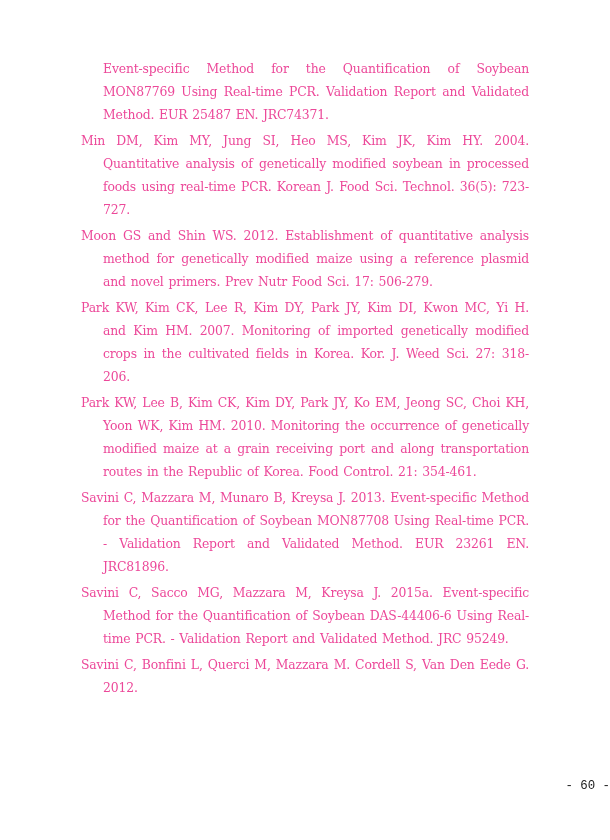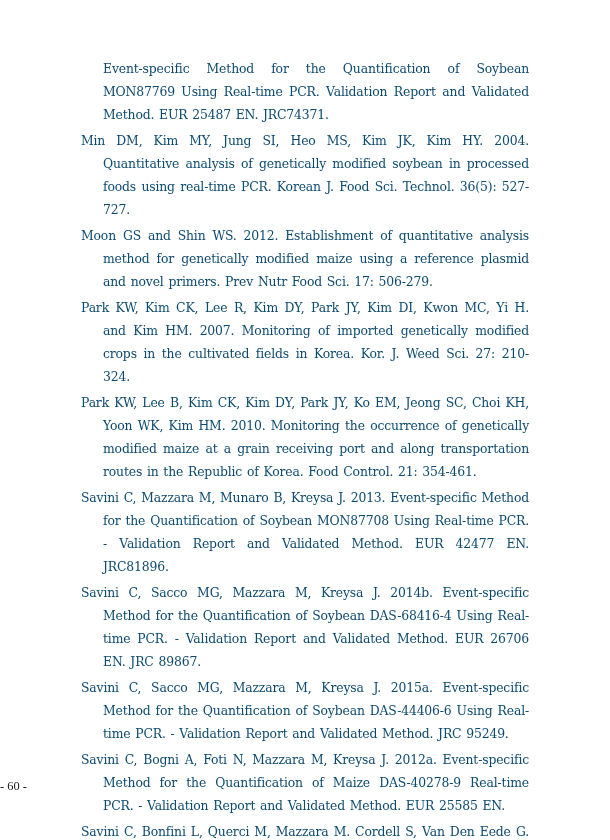"Event-specific Method for the" .ref { color: #0c4a6e -> #ec4899 }
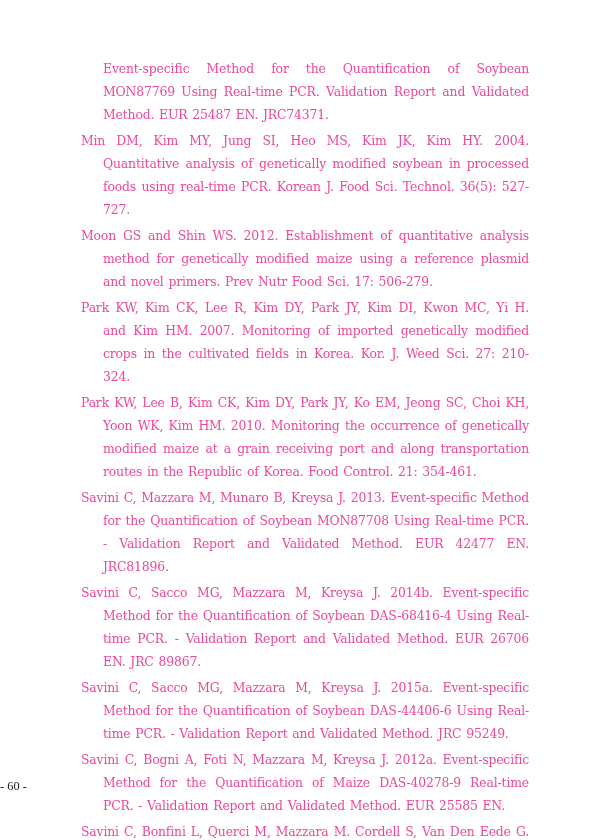"Min DM, Kim MY, Jung" p.ref { text: 527-727 -> 723-727 }
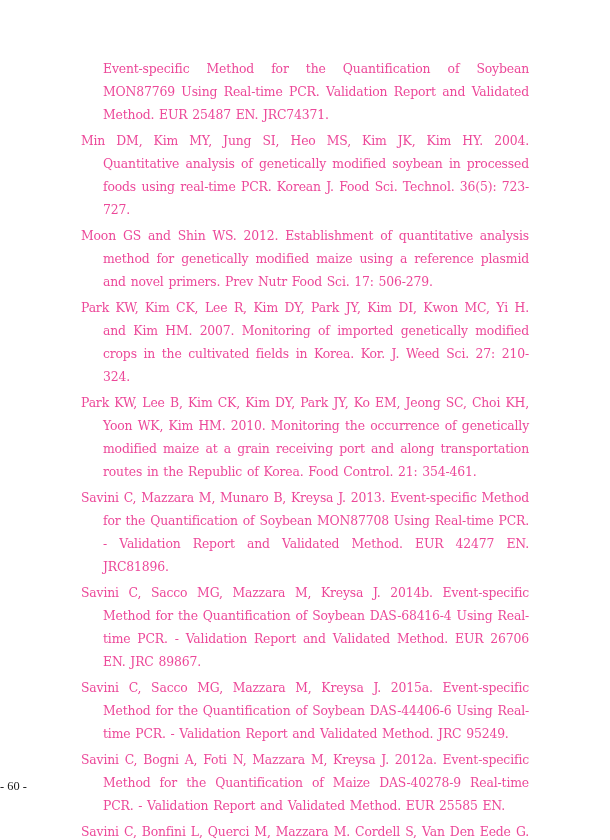"Park KW, Kim CK, Lee" p.ref { text: 210-324 -> 318-206 }
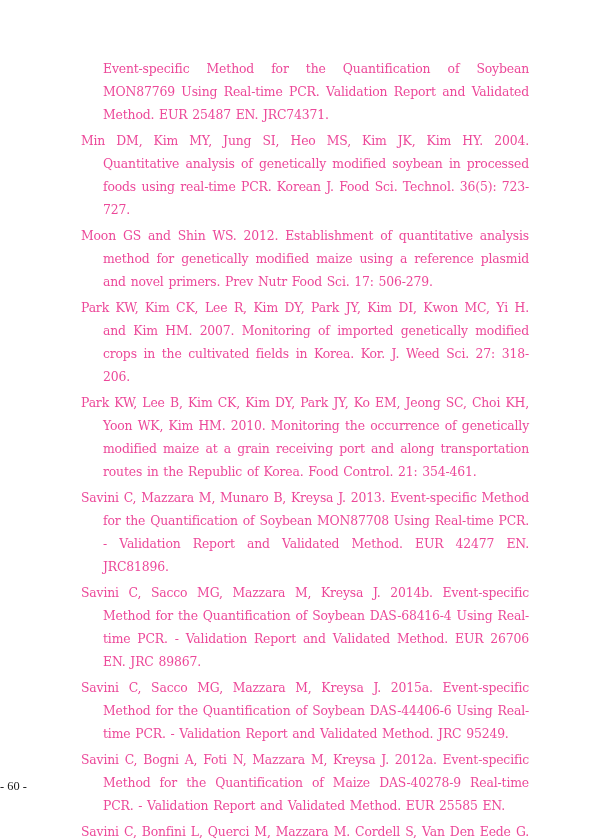"Savini C, Mazzara M, Munaro" p.ref { text: 42477 -> 23261 }
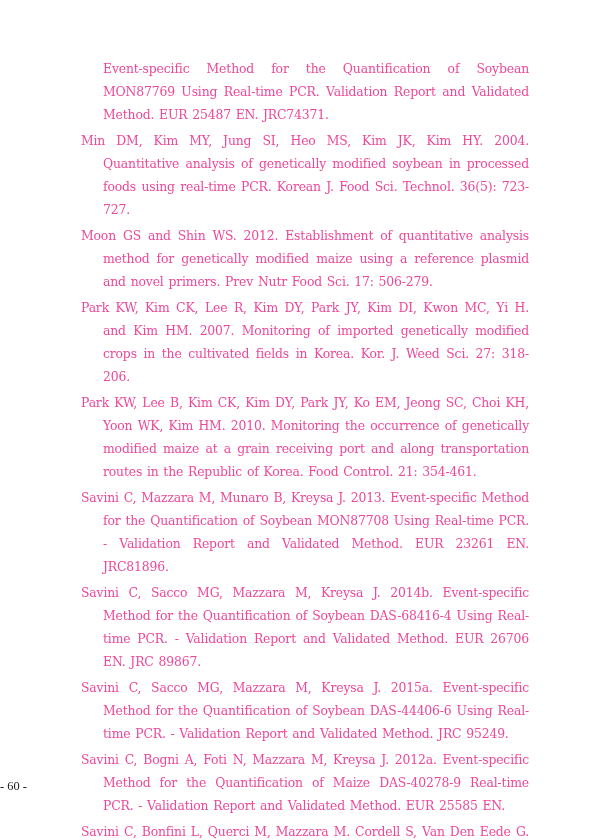"Savini C, Sacco MG, Mazzara M, Kreysa J. 2014b." p.ref { html: <p>Savini C, Sacco MG, Mazzara M, Kreysa J. 2014b. Event-specific Method for the Quantification of Soybean DAS-68416-4 Using Real-time PCR. - Validation Report and Validated Method. EUR 26706 EN. JRC 89867.</p> -> none }
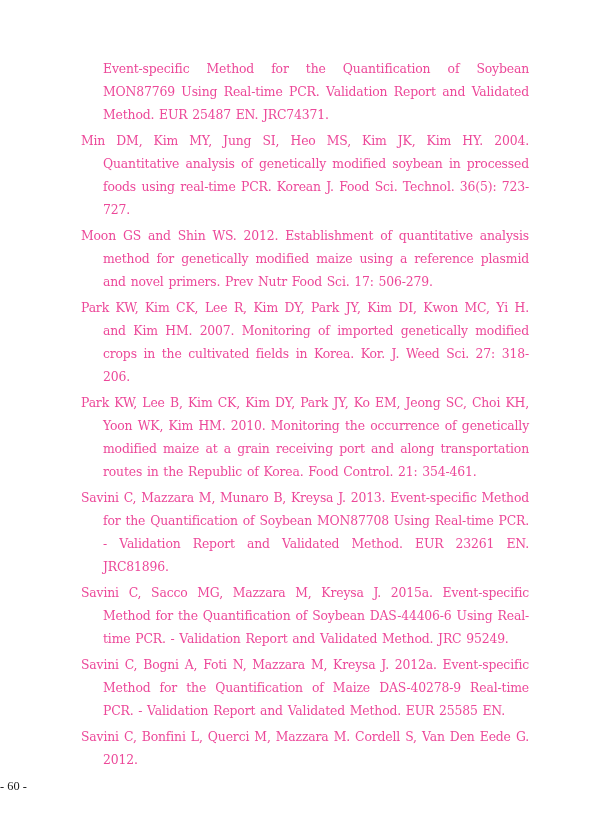"Savini C, Bogni A, Foti" p.ref { html: <p>Savini C, Bogni A, Foti N, Mazzara M, Kreysa J. 2012a. Event-specific Method for the Quantification of Maize DAS-40278-9 Real-time PCR. - Validation Report and Validated Method. EUR 25585 EN.</p> -> none }
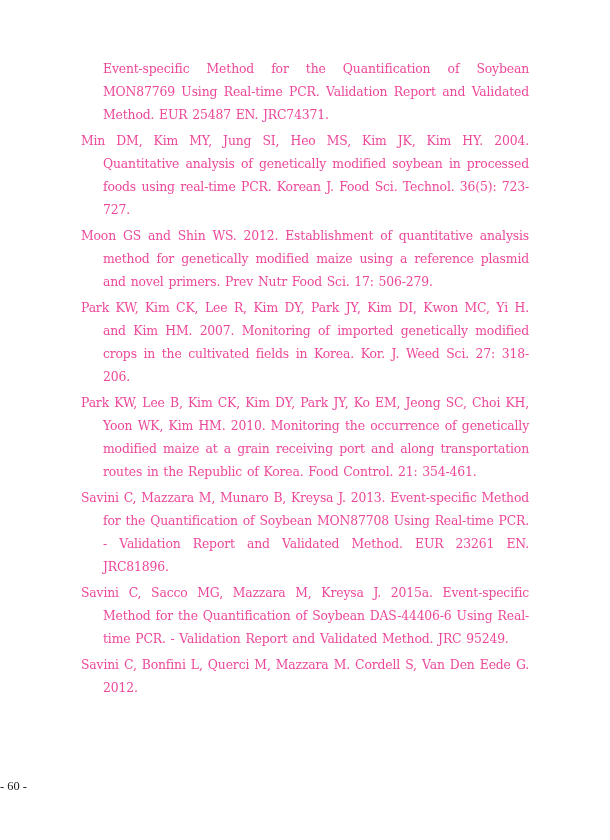"- 60 -" .footer { font-family: Liberation Serif, serif -> Liberation Mono, monospace; text-align: left -> right }
